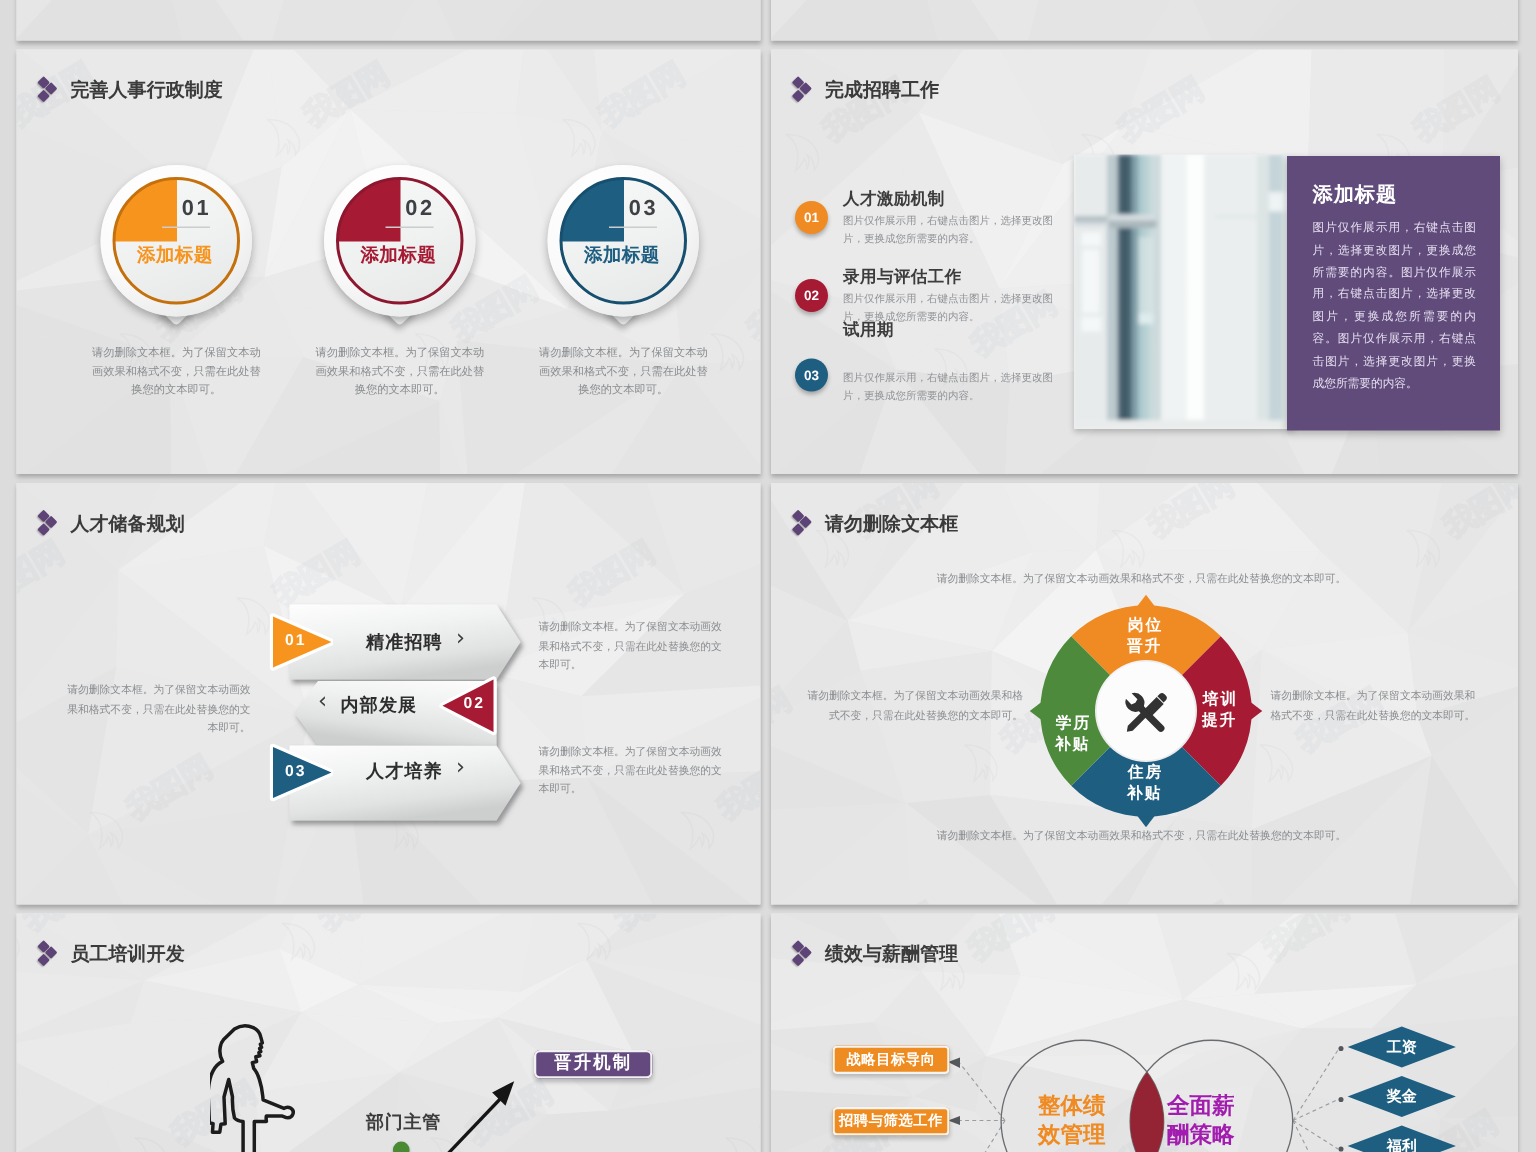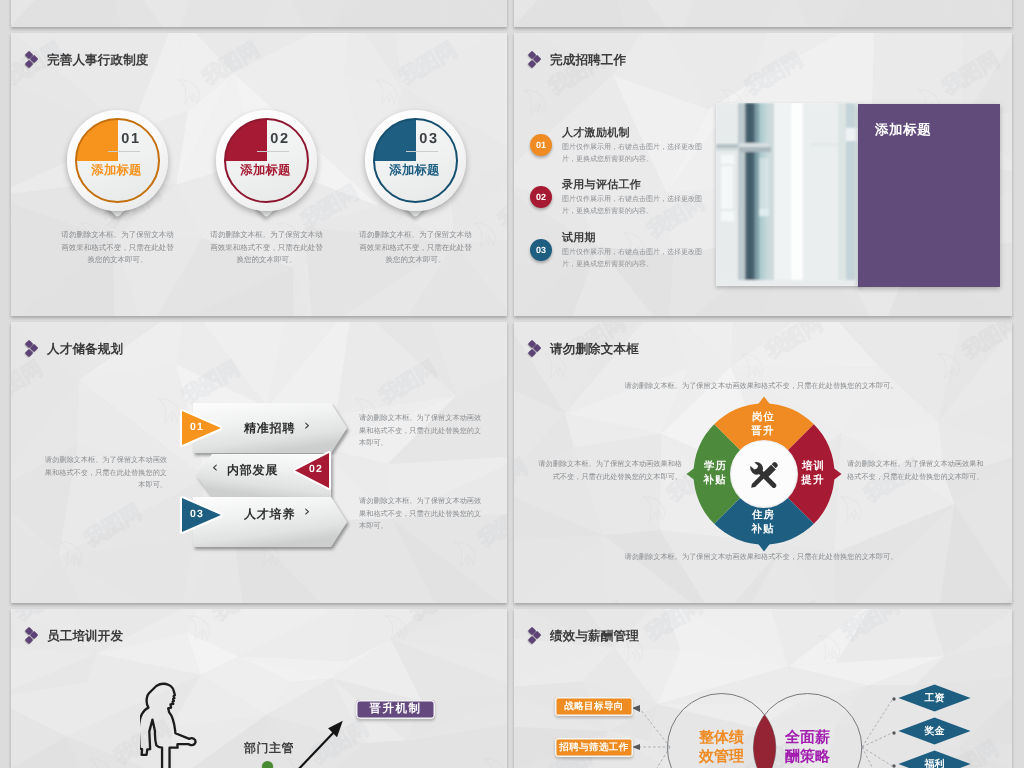"图片仅作展示用，右键点击图片，选择更改图片，更换成您所需要的内容。图片仅作展示用" div.pp { html: none -> <div>图片仅作展示用，右键点击图片，选择更改图片，更换成您所需要的内容。图片仅作展示用，右键点击图片，选择更改图片，更换成您所需要的内容。图片仅作展示用，右键点击图片，选择更改图片，更换成您所需要的内容。</div> }
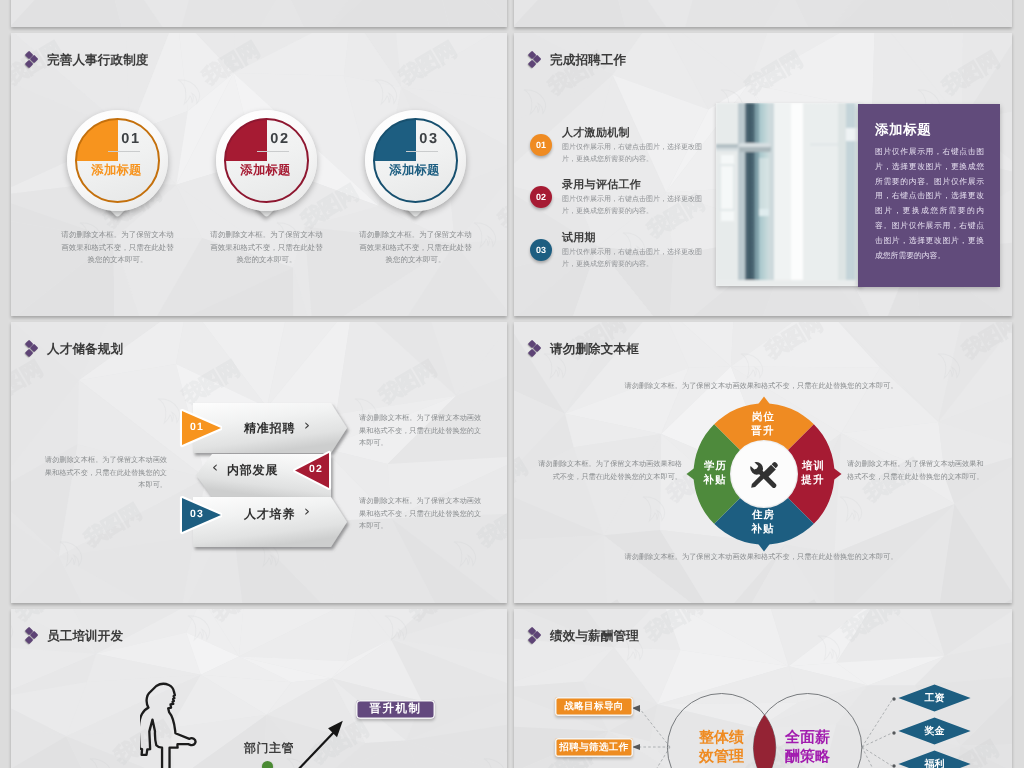"试用期" div.s2h { top: 198px -> 180px }
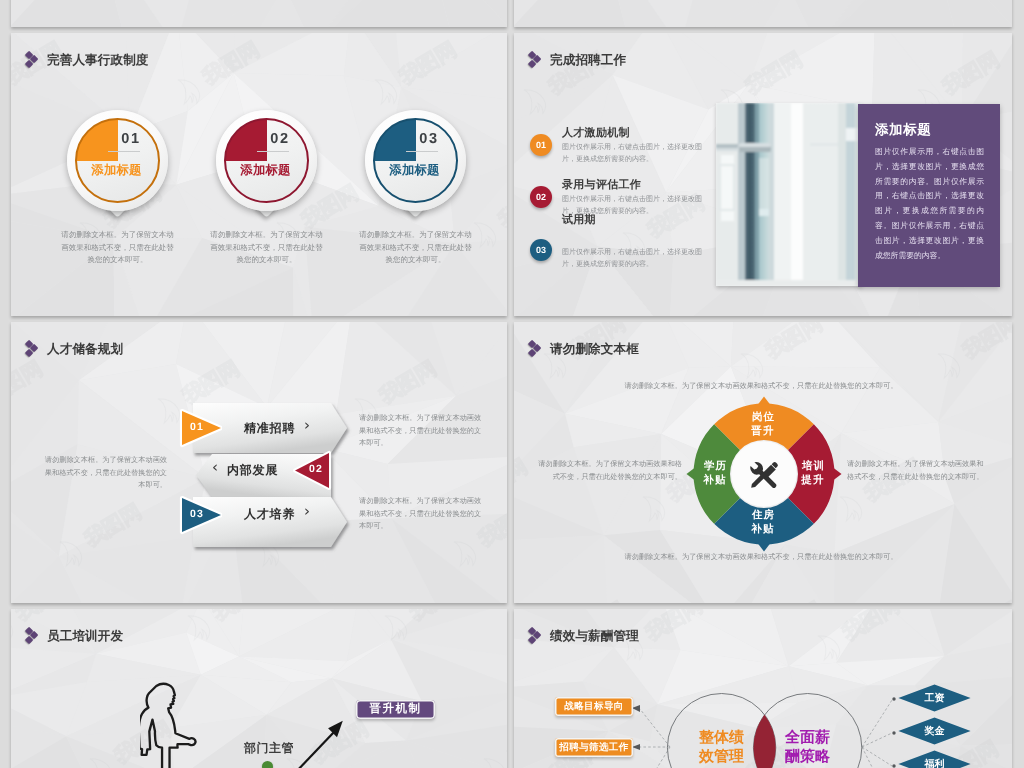"学历" div.dlbl { top: 138px -> 154px }
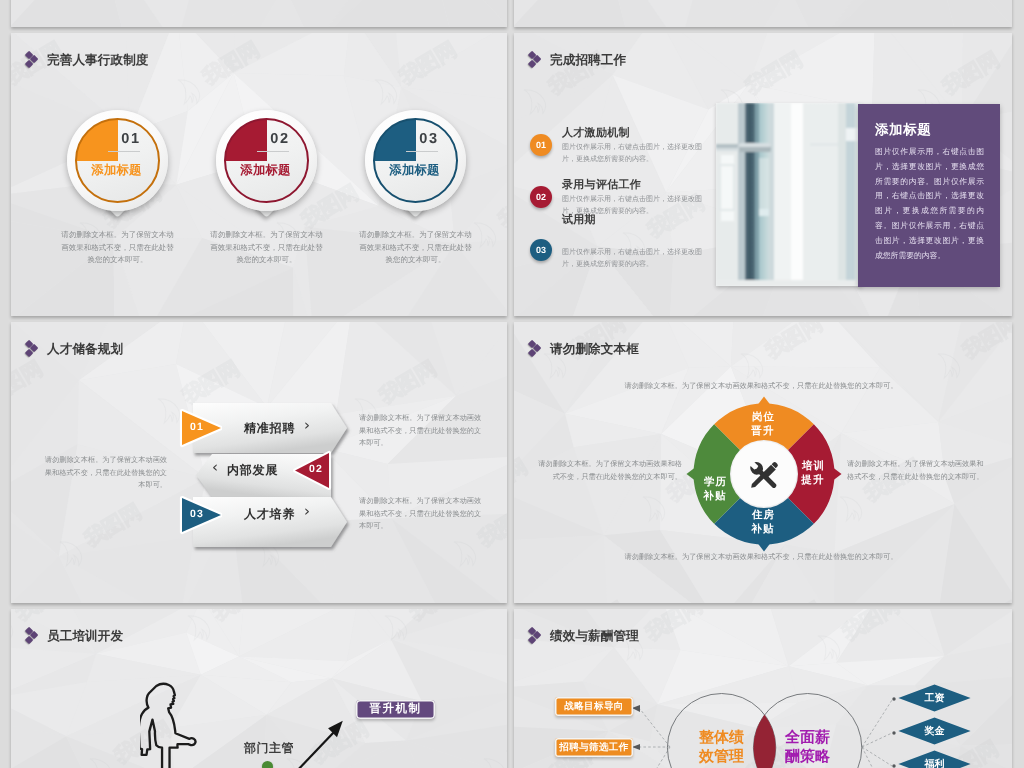"整体绩" .s6ct { text-align: center -> left }
